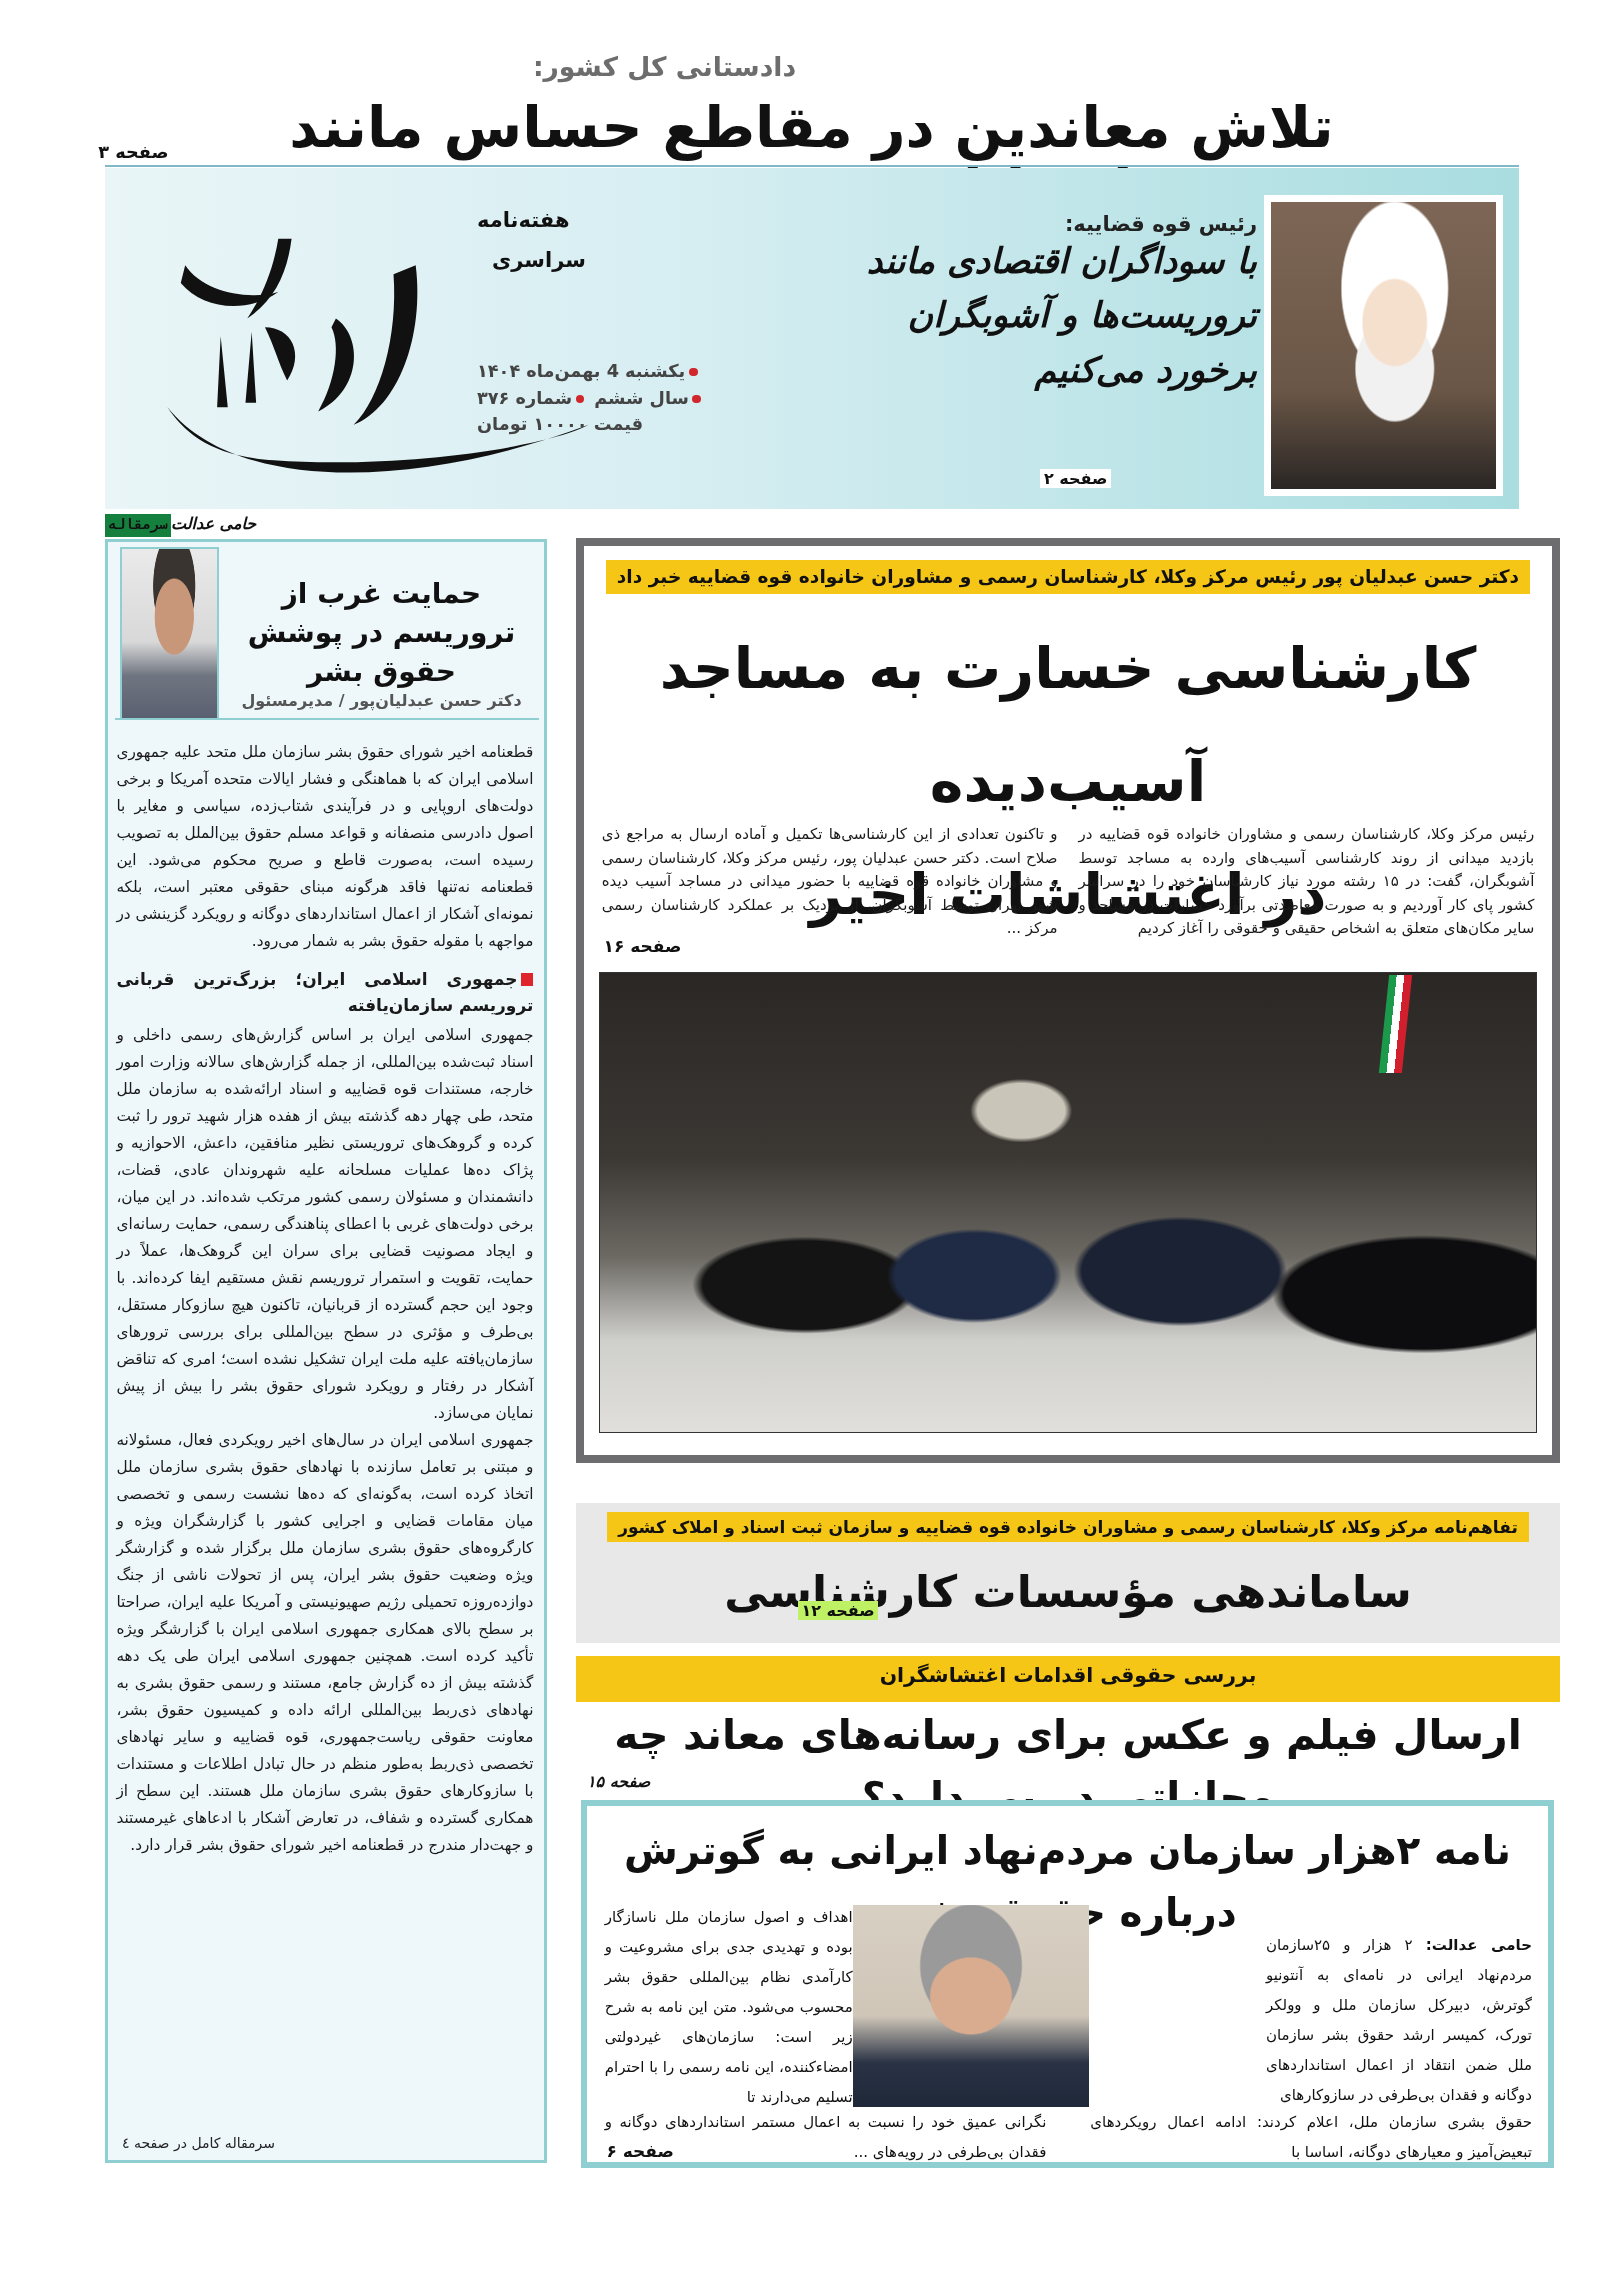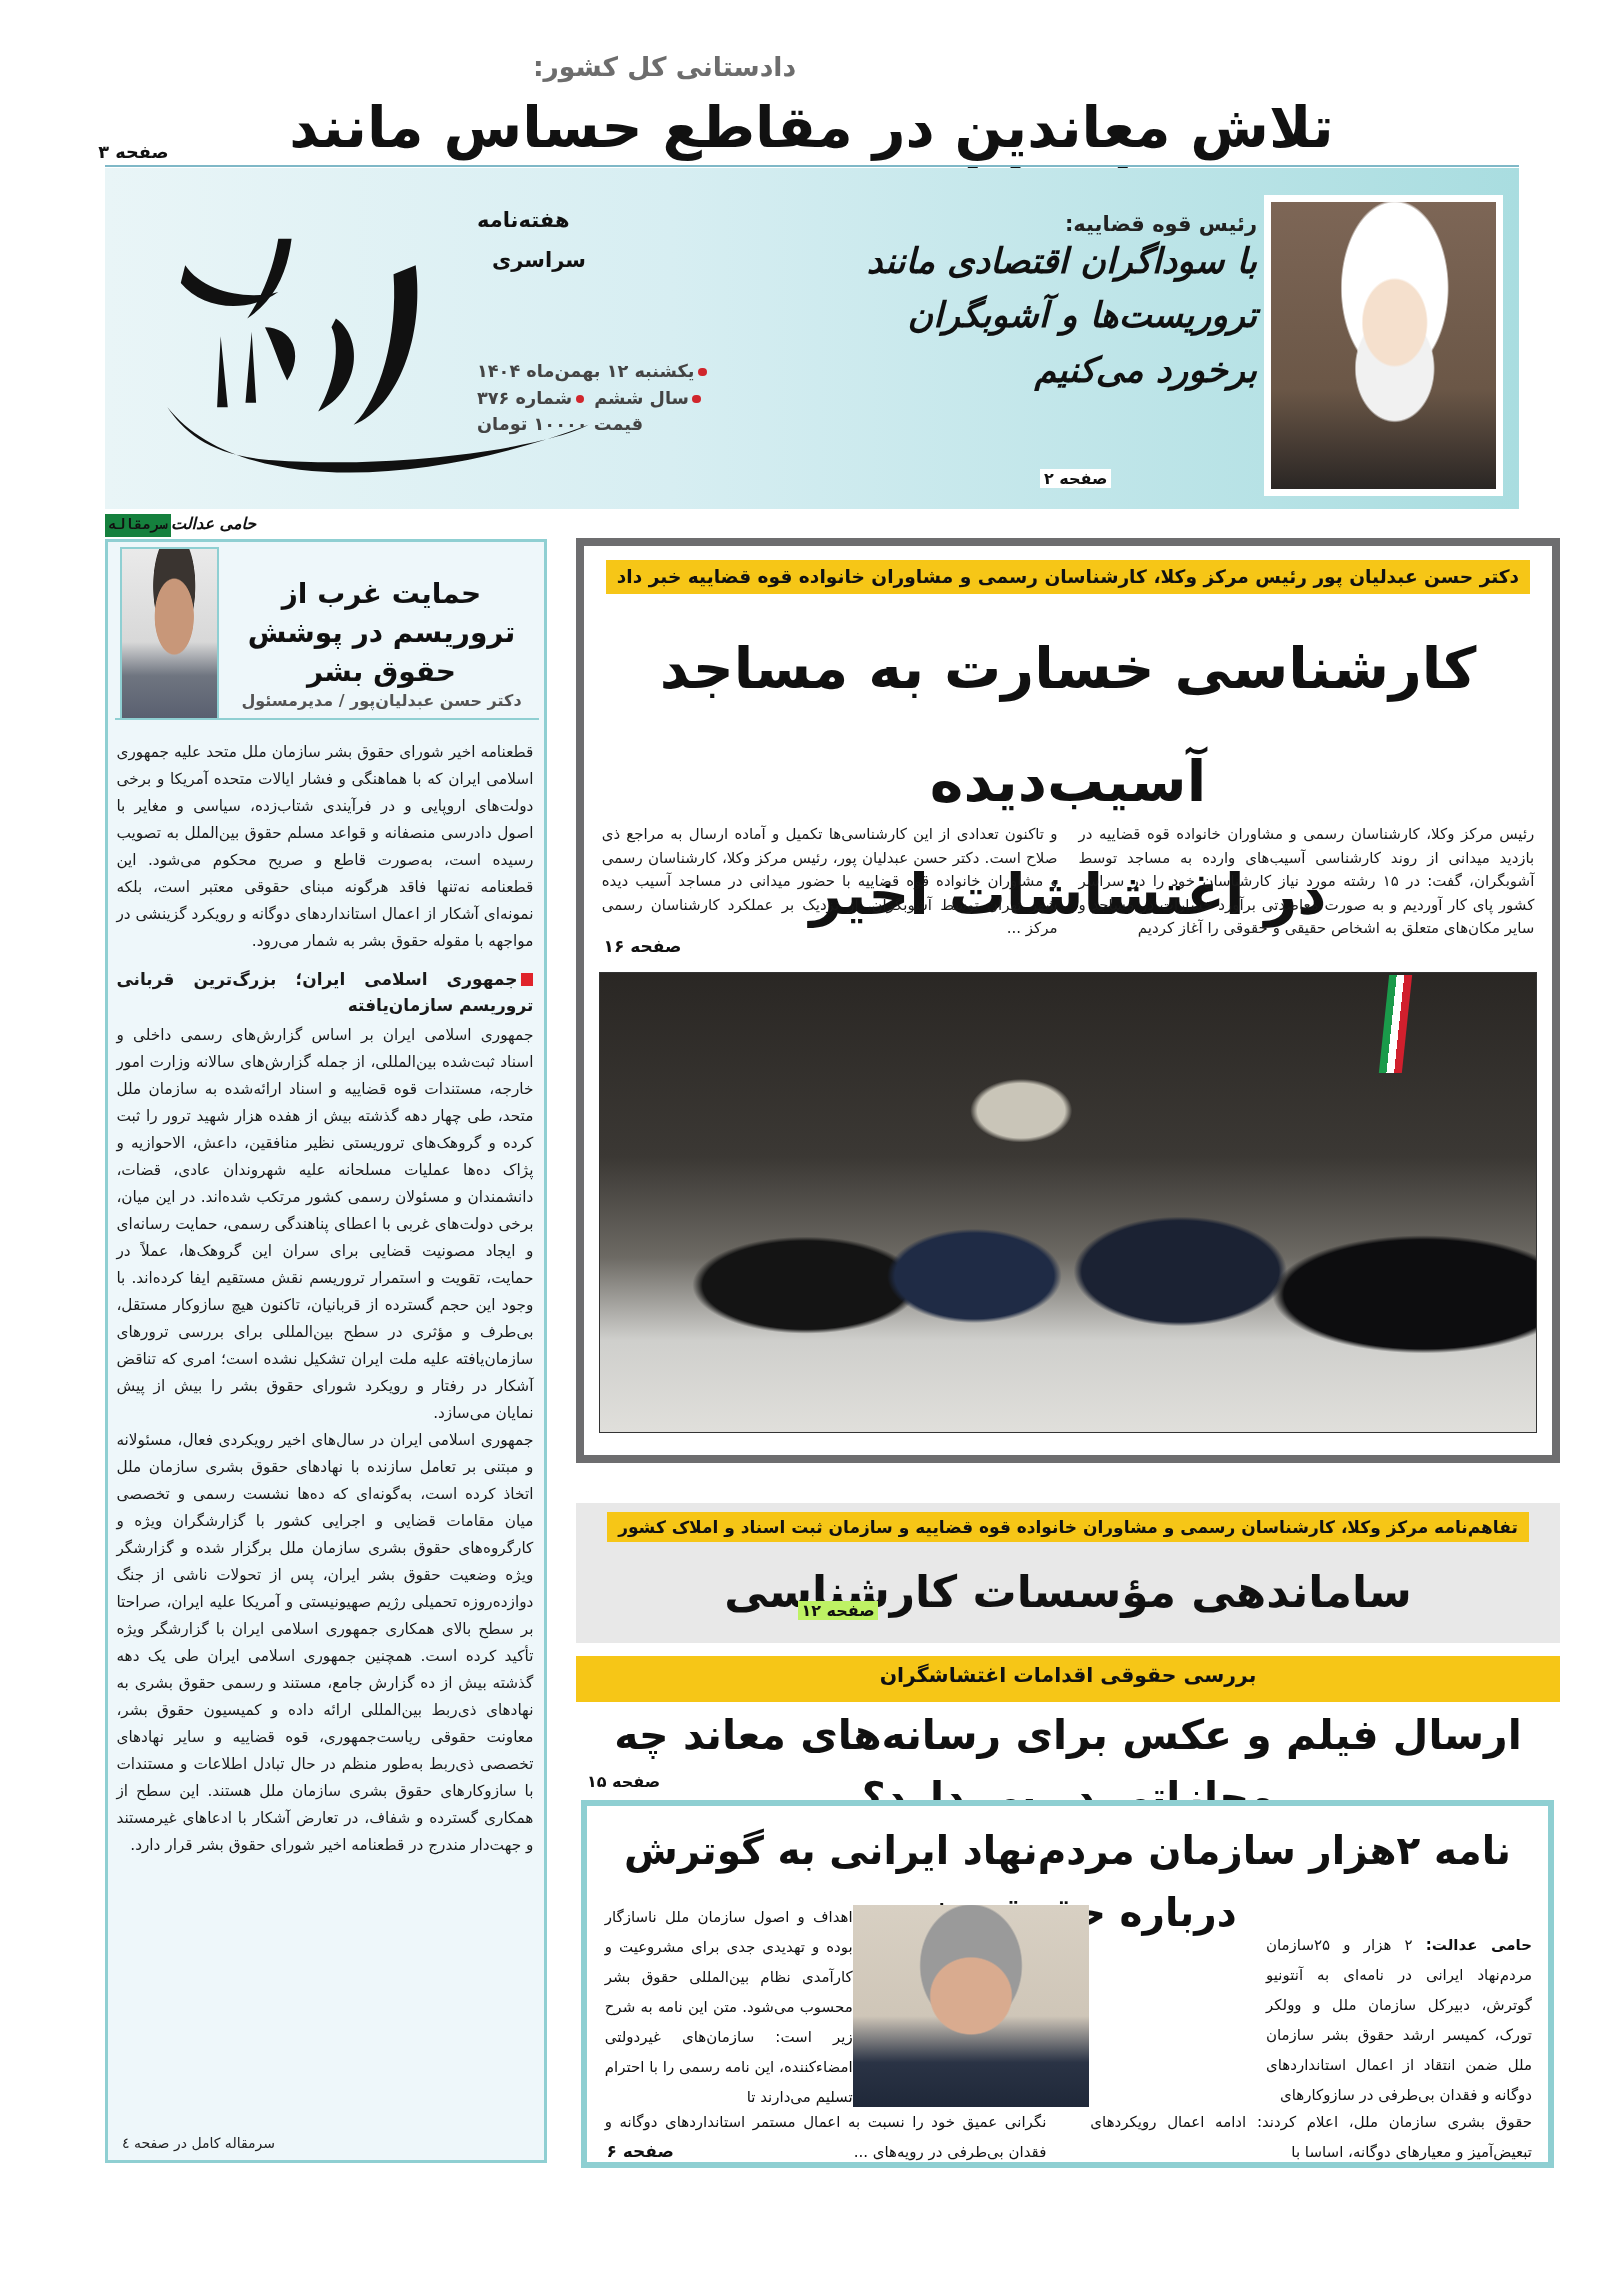"یکشنبه ۱۲ بهمن‌ماه ۱۴۰۴" span { text: ۱۲ -> 4 }
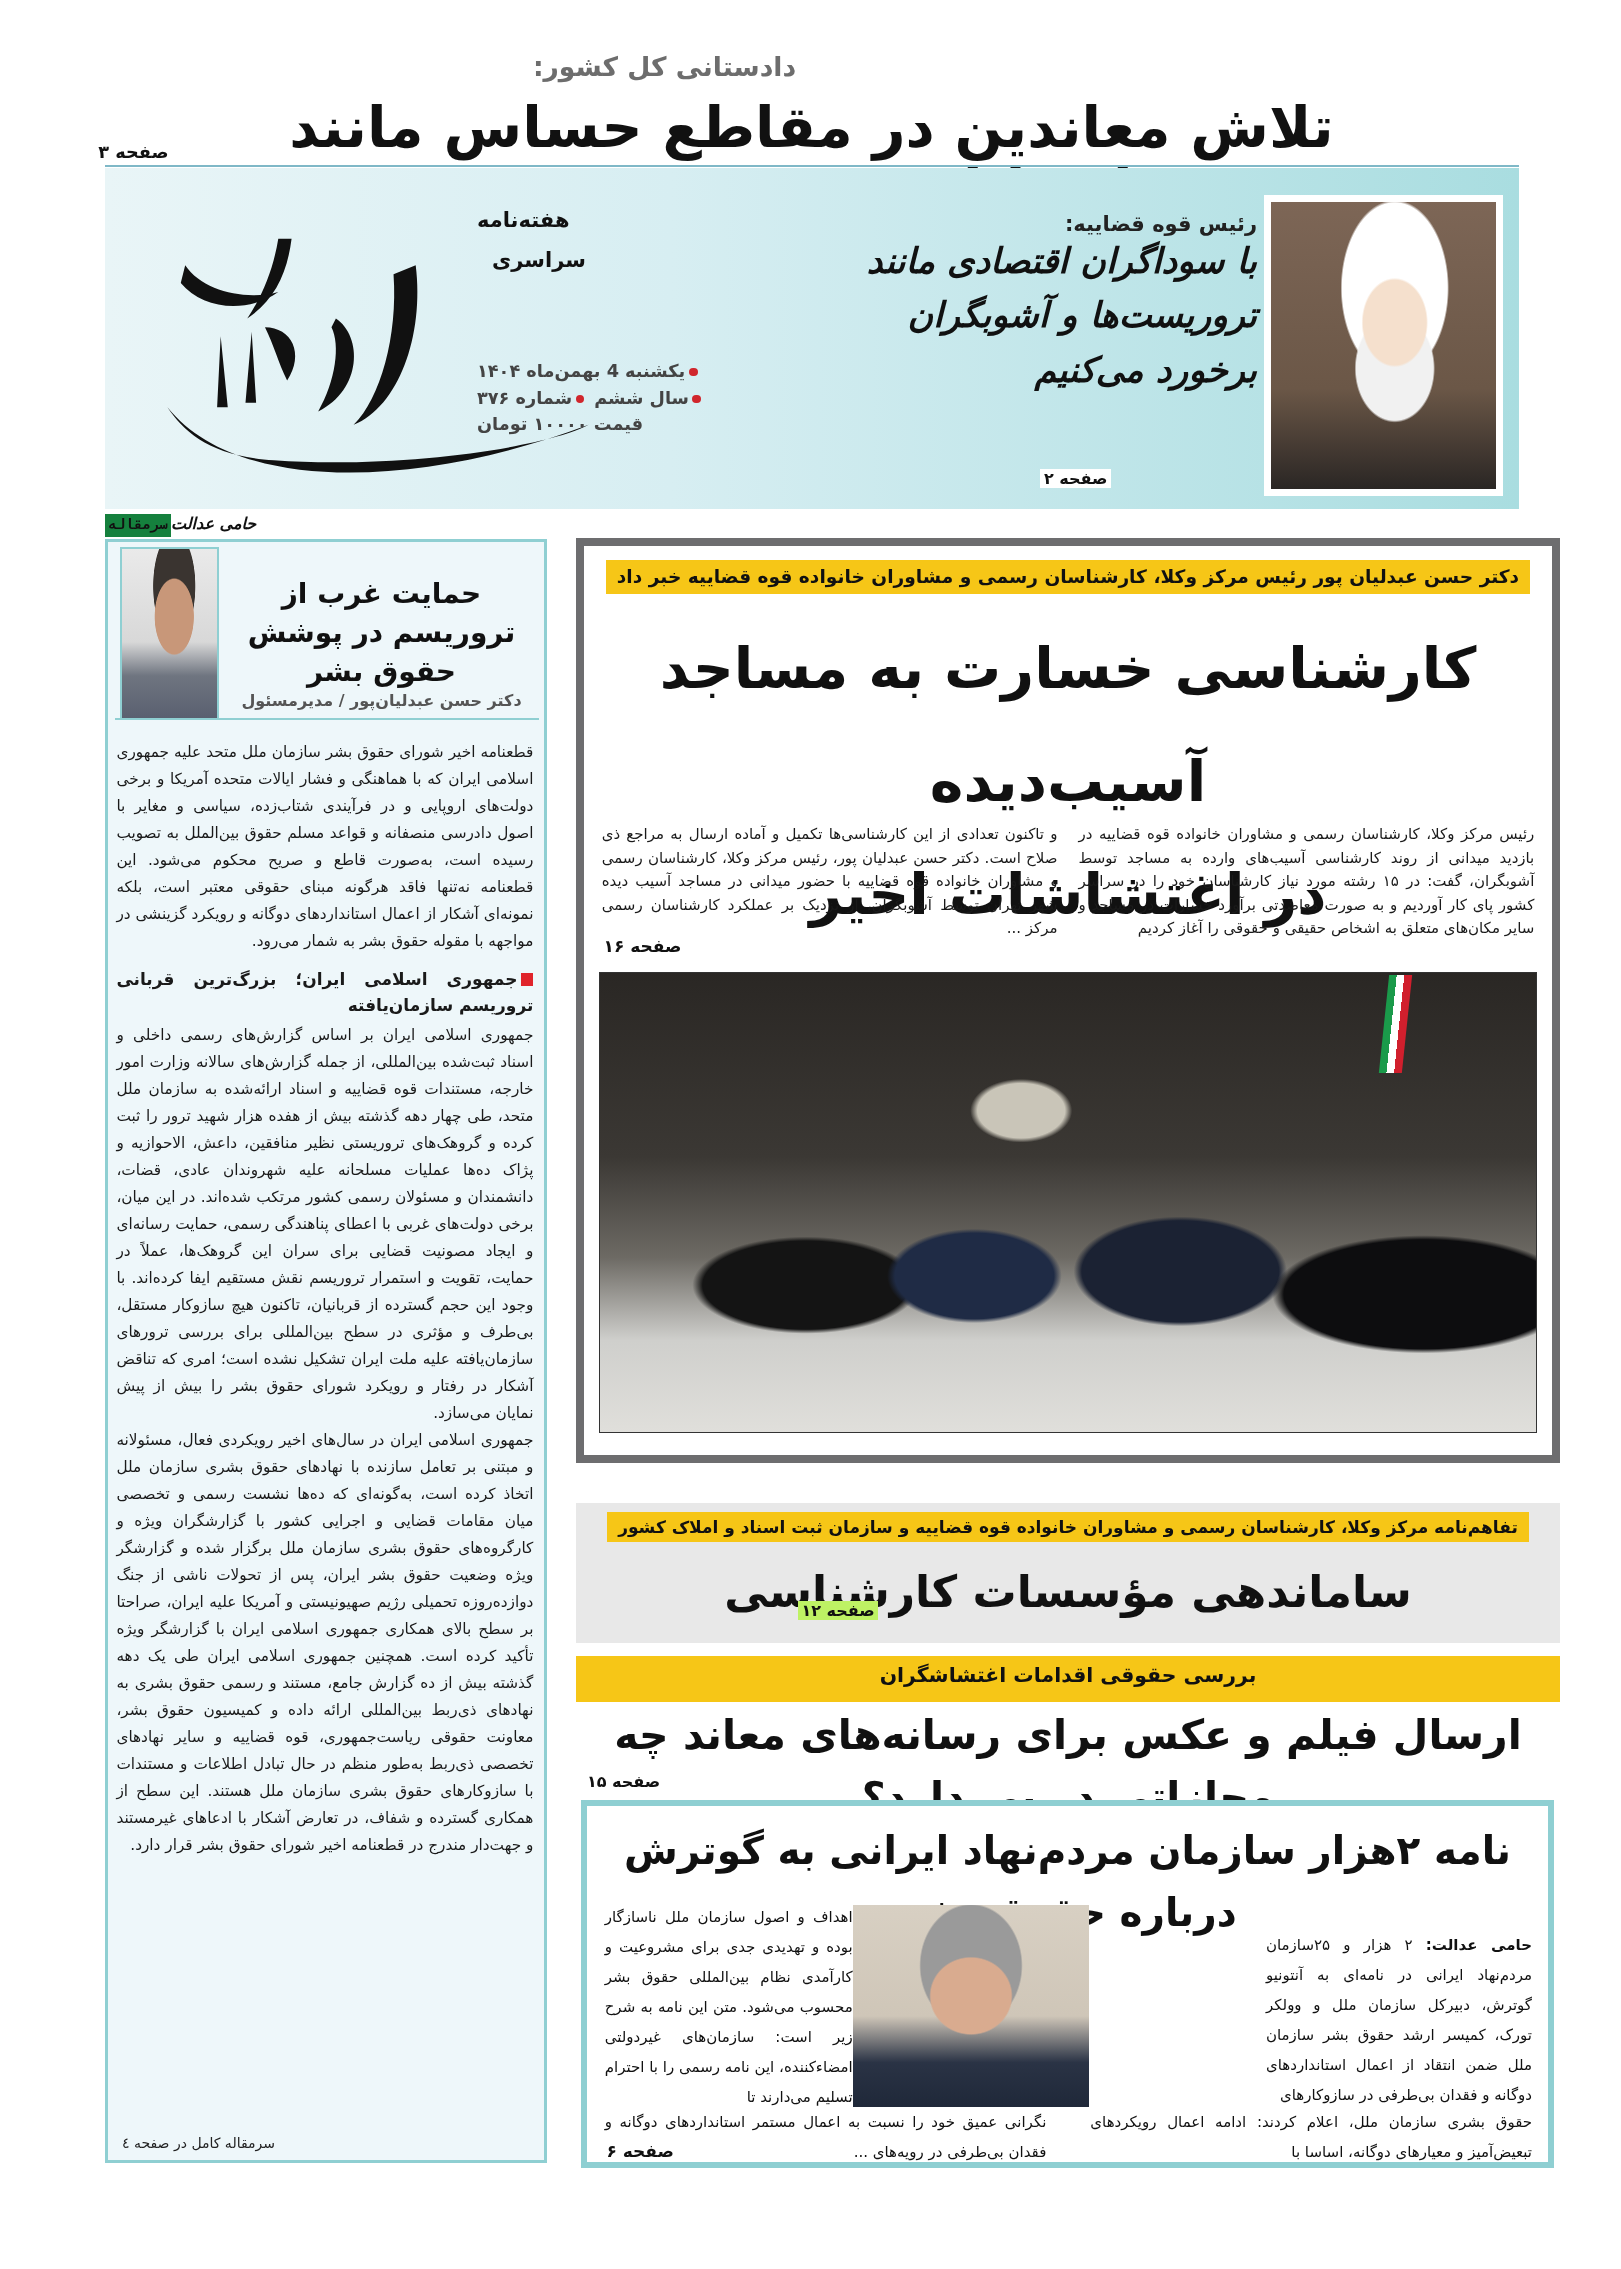"صفحه ۱۵" #riot-page-ref { font-style: none -> italic }
